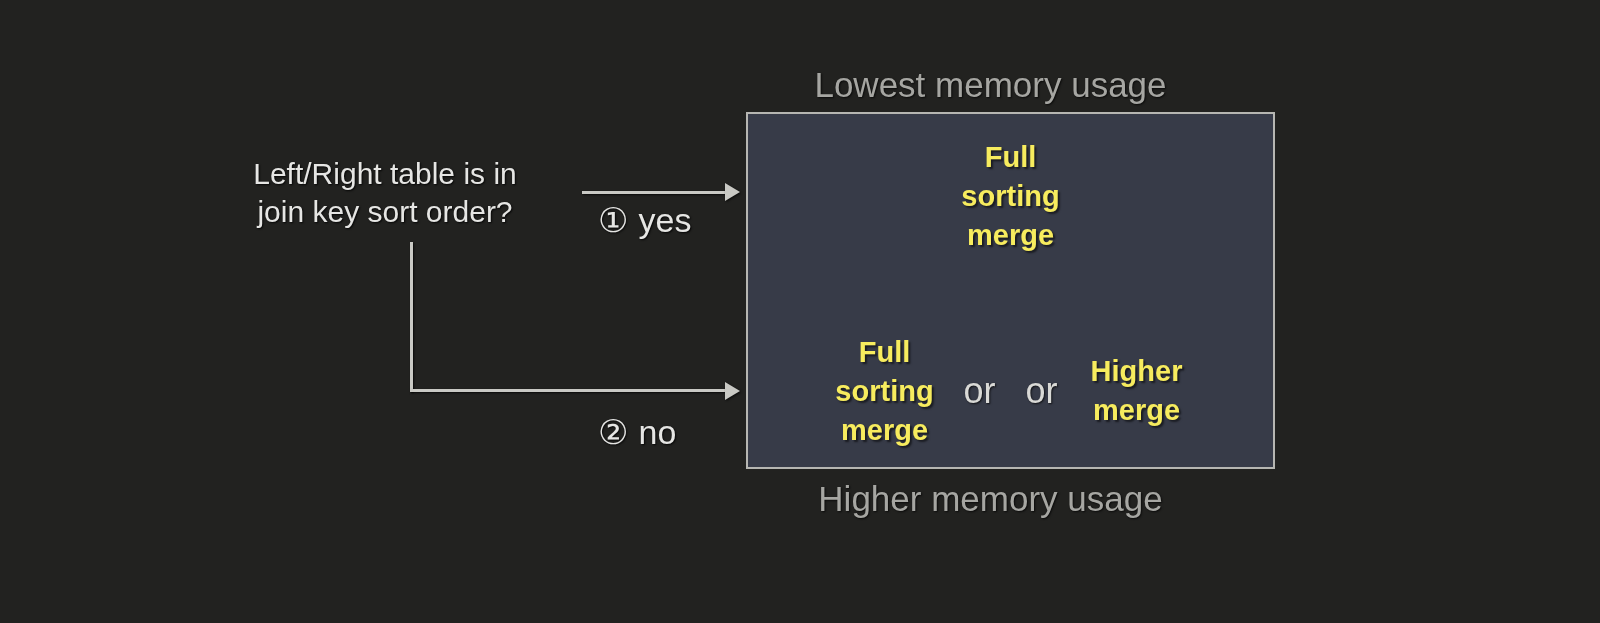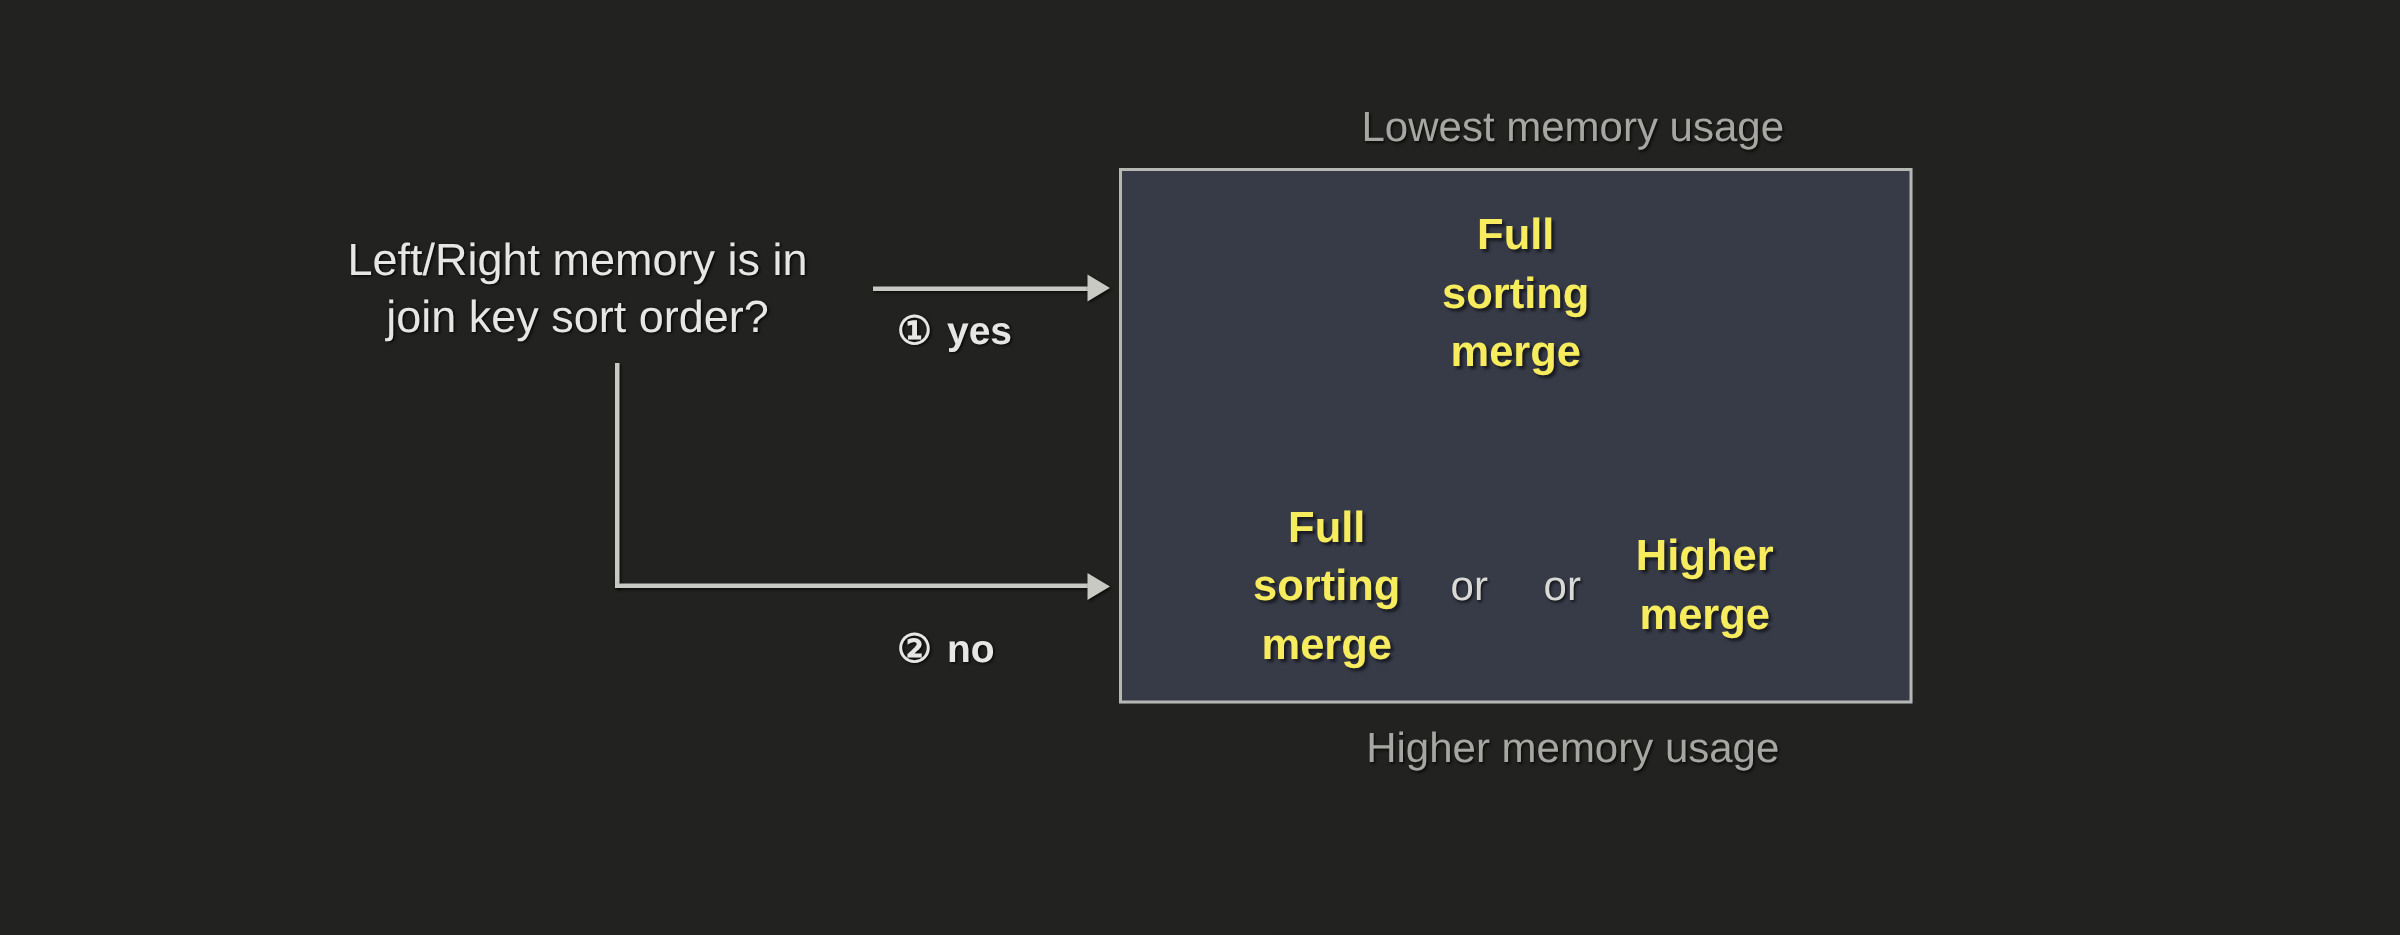"Lowest memory usage" .caption { font-size: 28px -> 35px; left: 784px -> 726px }
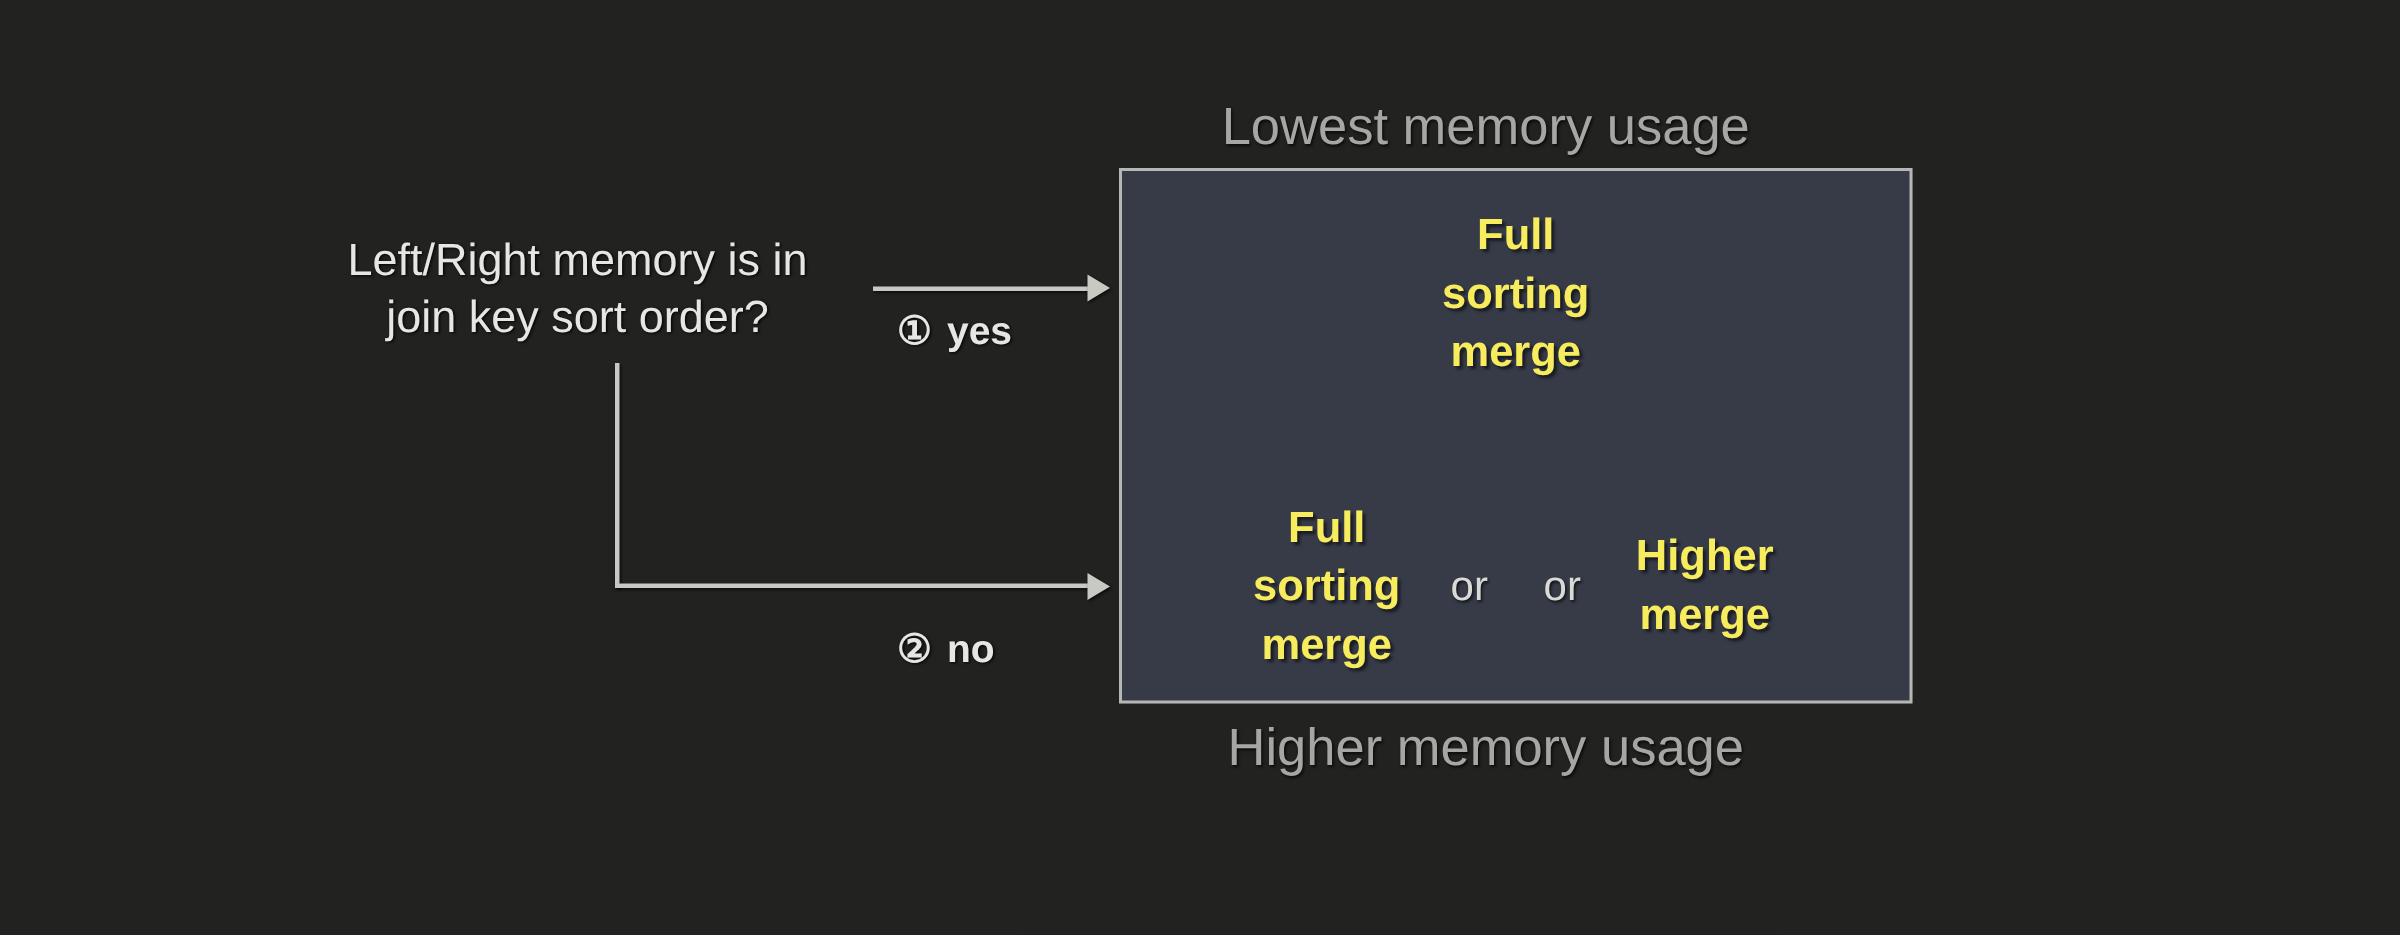"Left/Right memory is in" div.question { text: memory -> table }
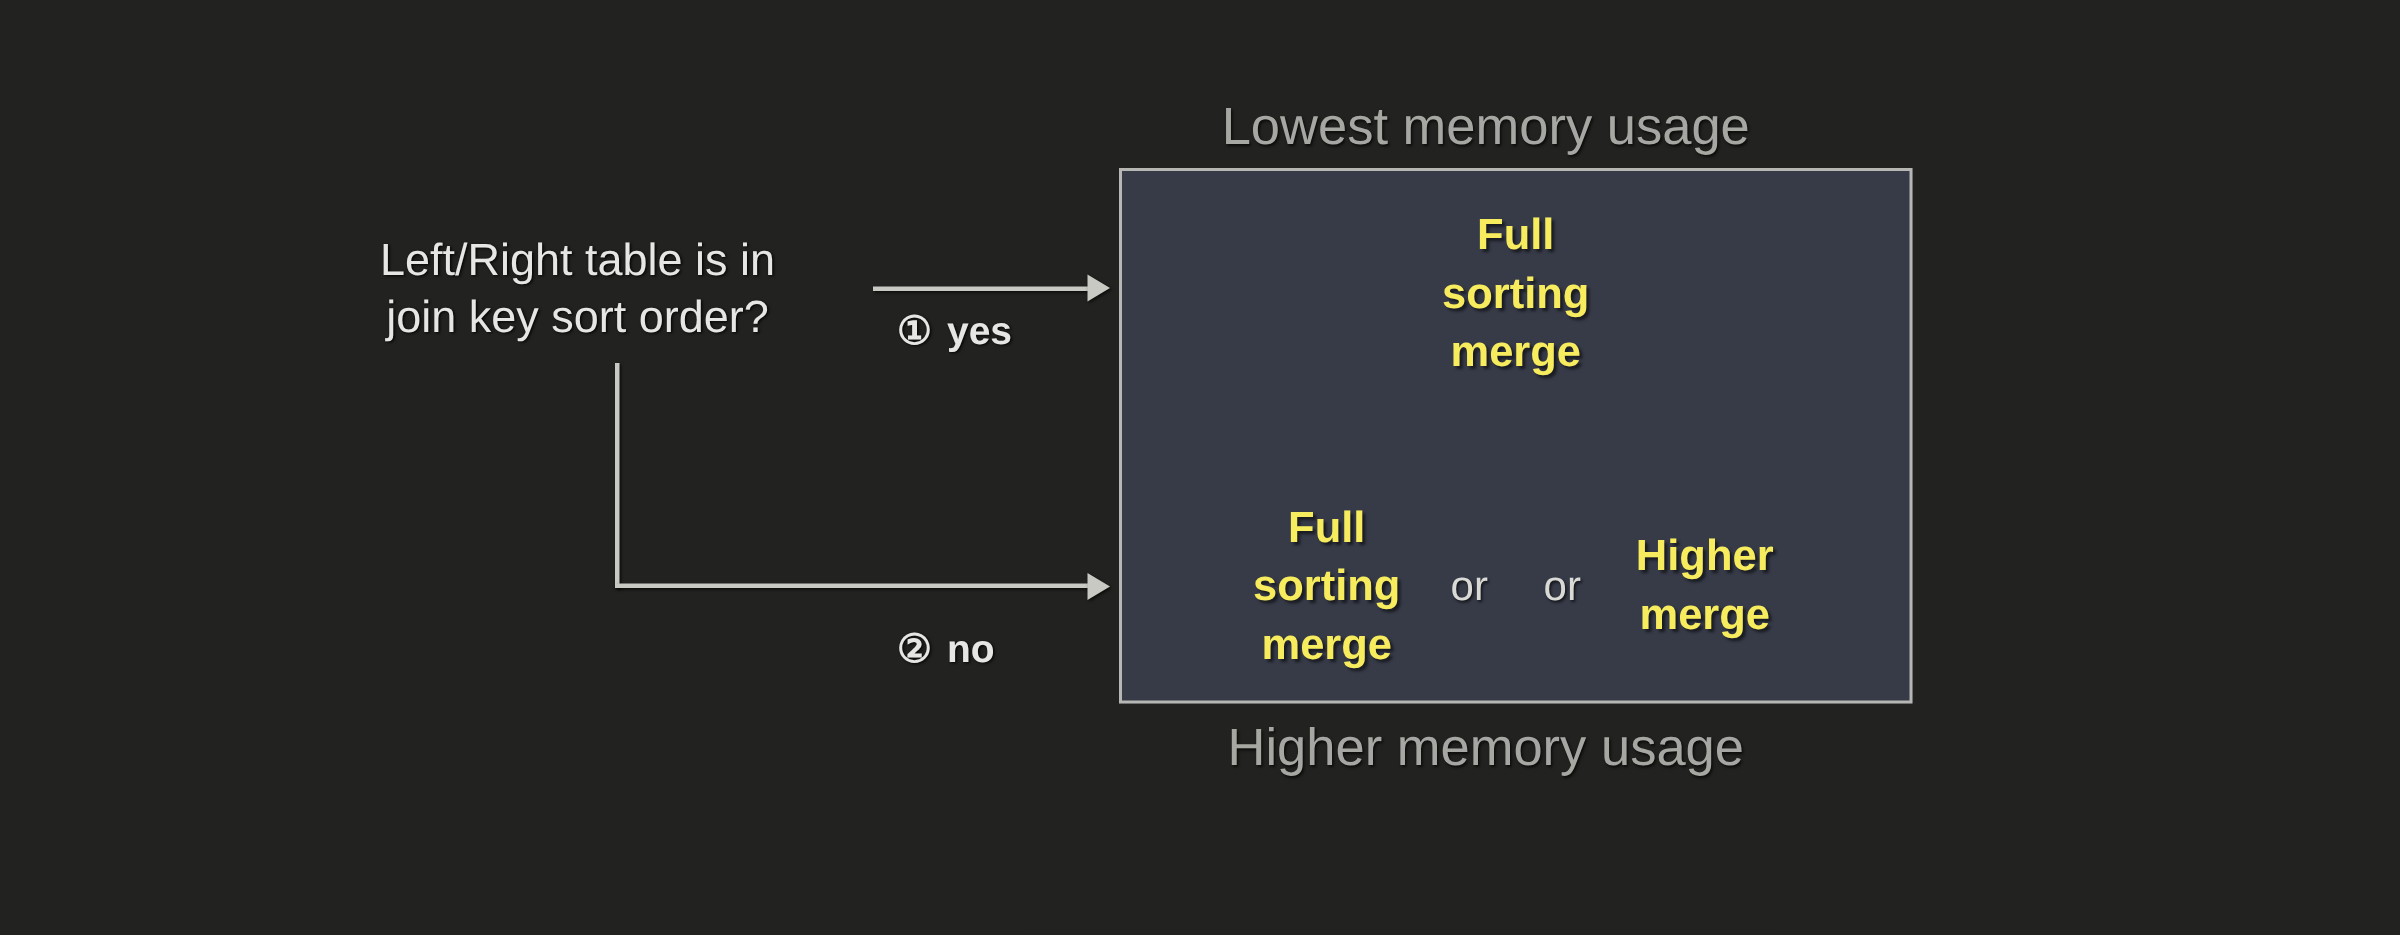"① yes" .branch-label { font-size: 26px -> 34px; font-weight: bold -> none }
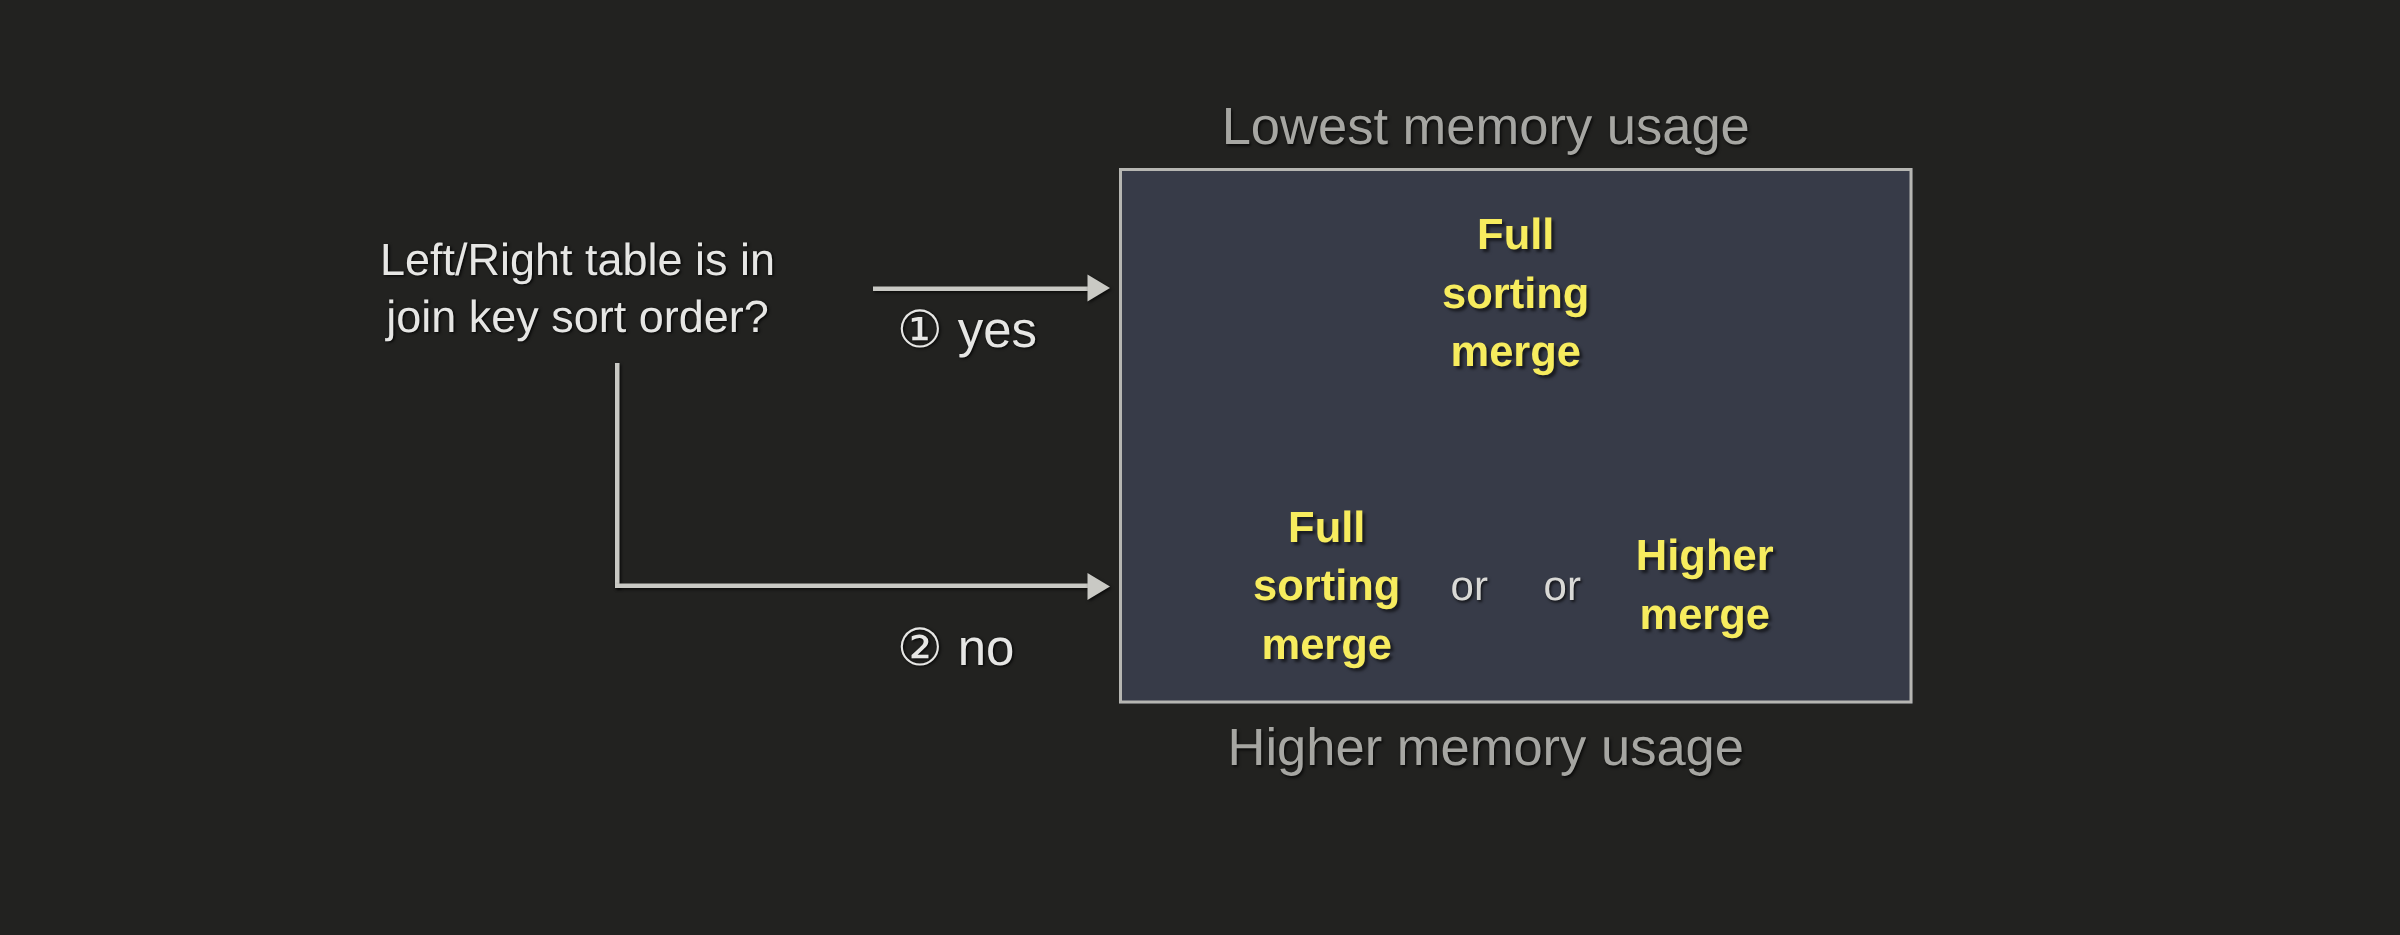"or" .or { font-size: 28px -> 36px }
